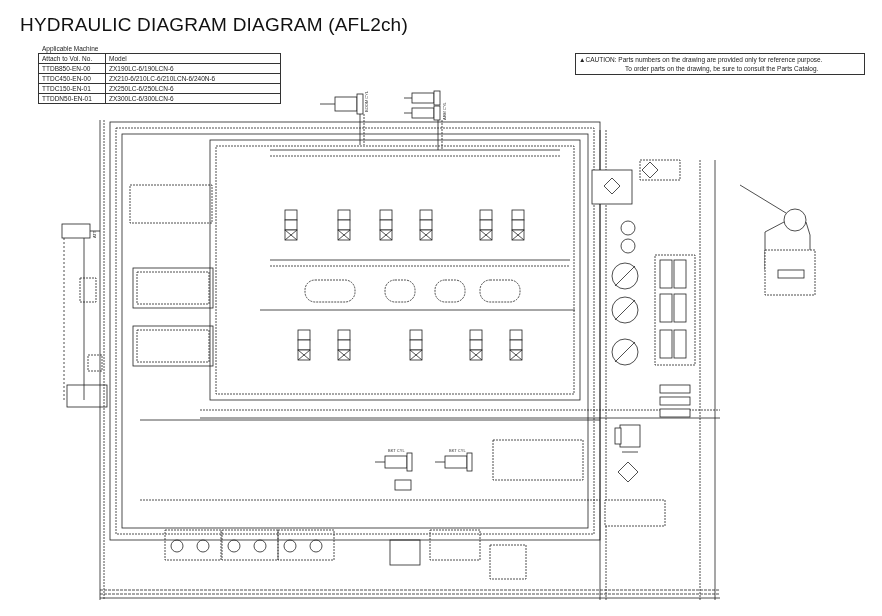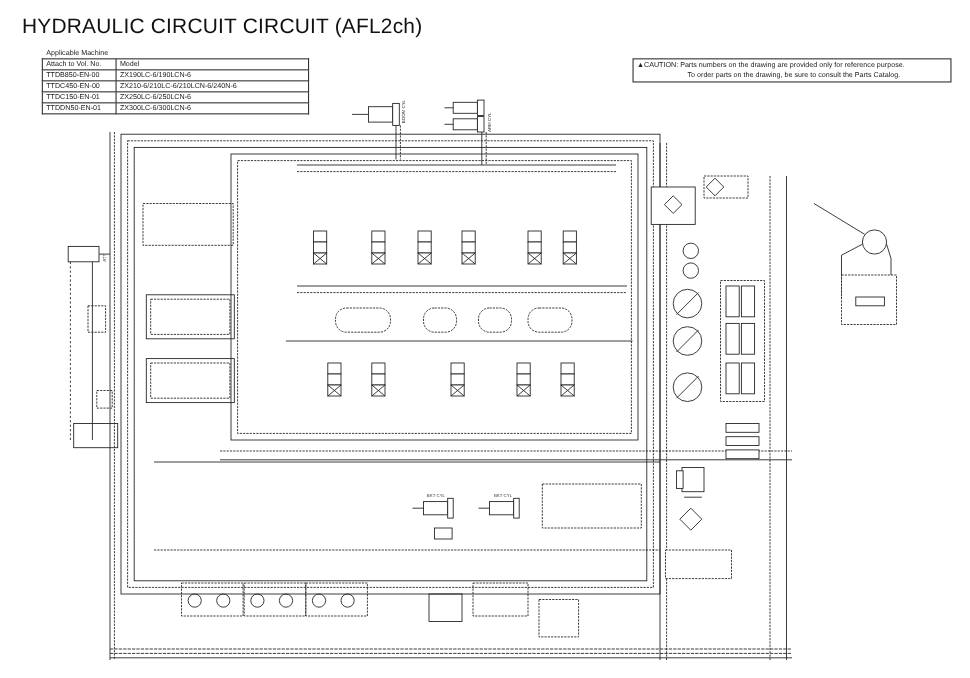"HYDRAULIC CIRCUIT CIRCUIT (AFL2ch)" div.title { text: CIRCUIT CIRCUIT -> DIAGRAM DIAGRAM }
